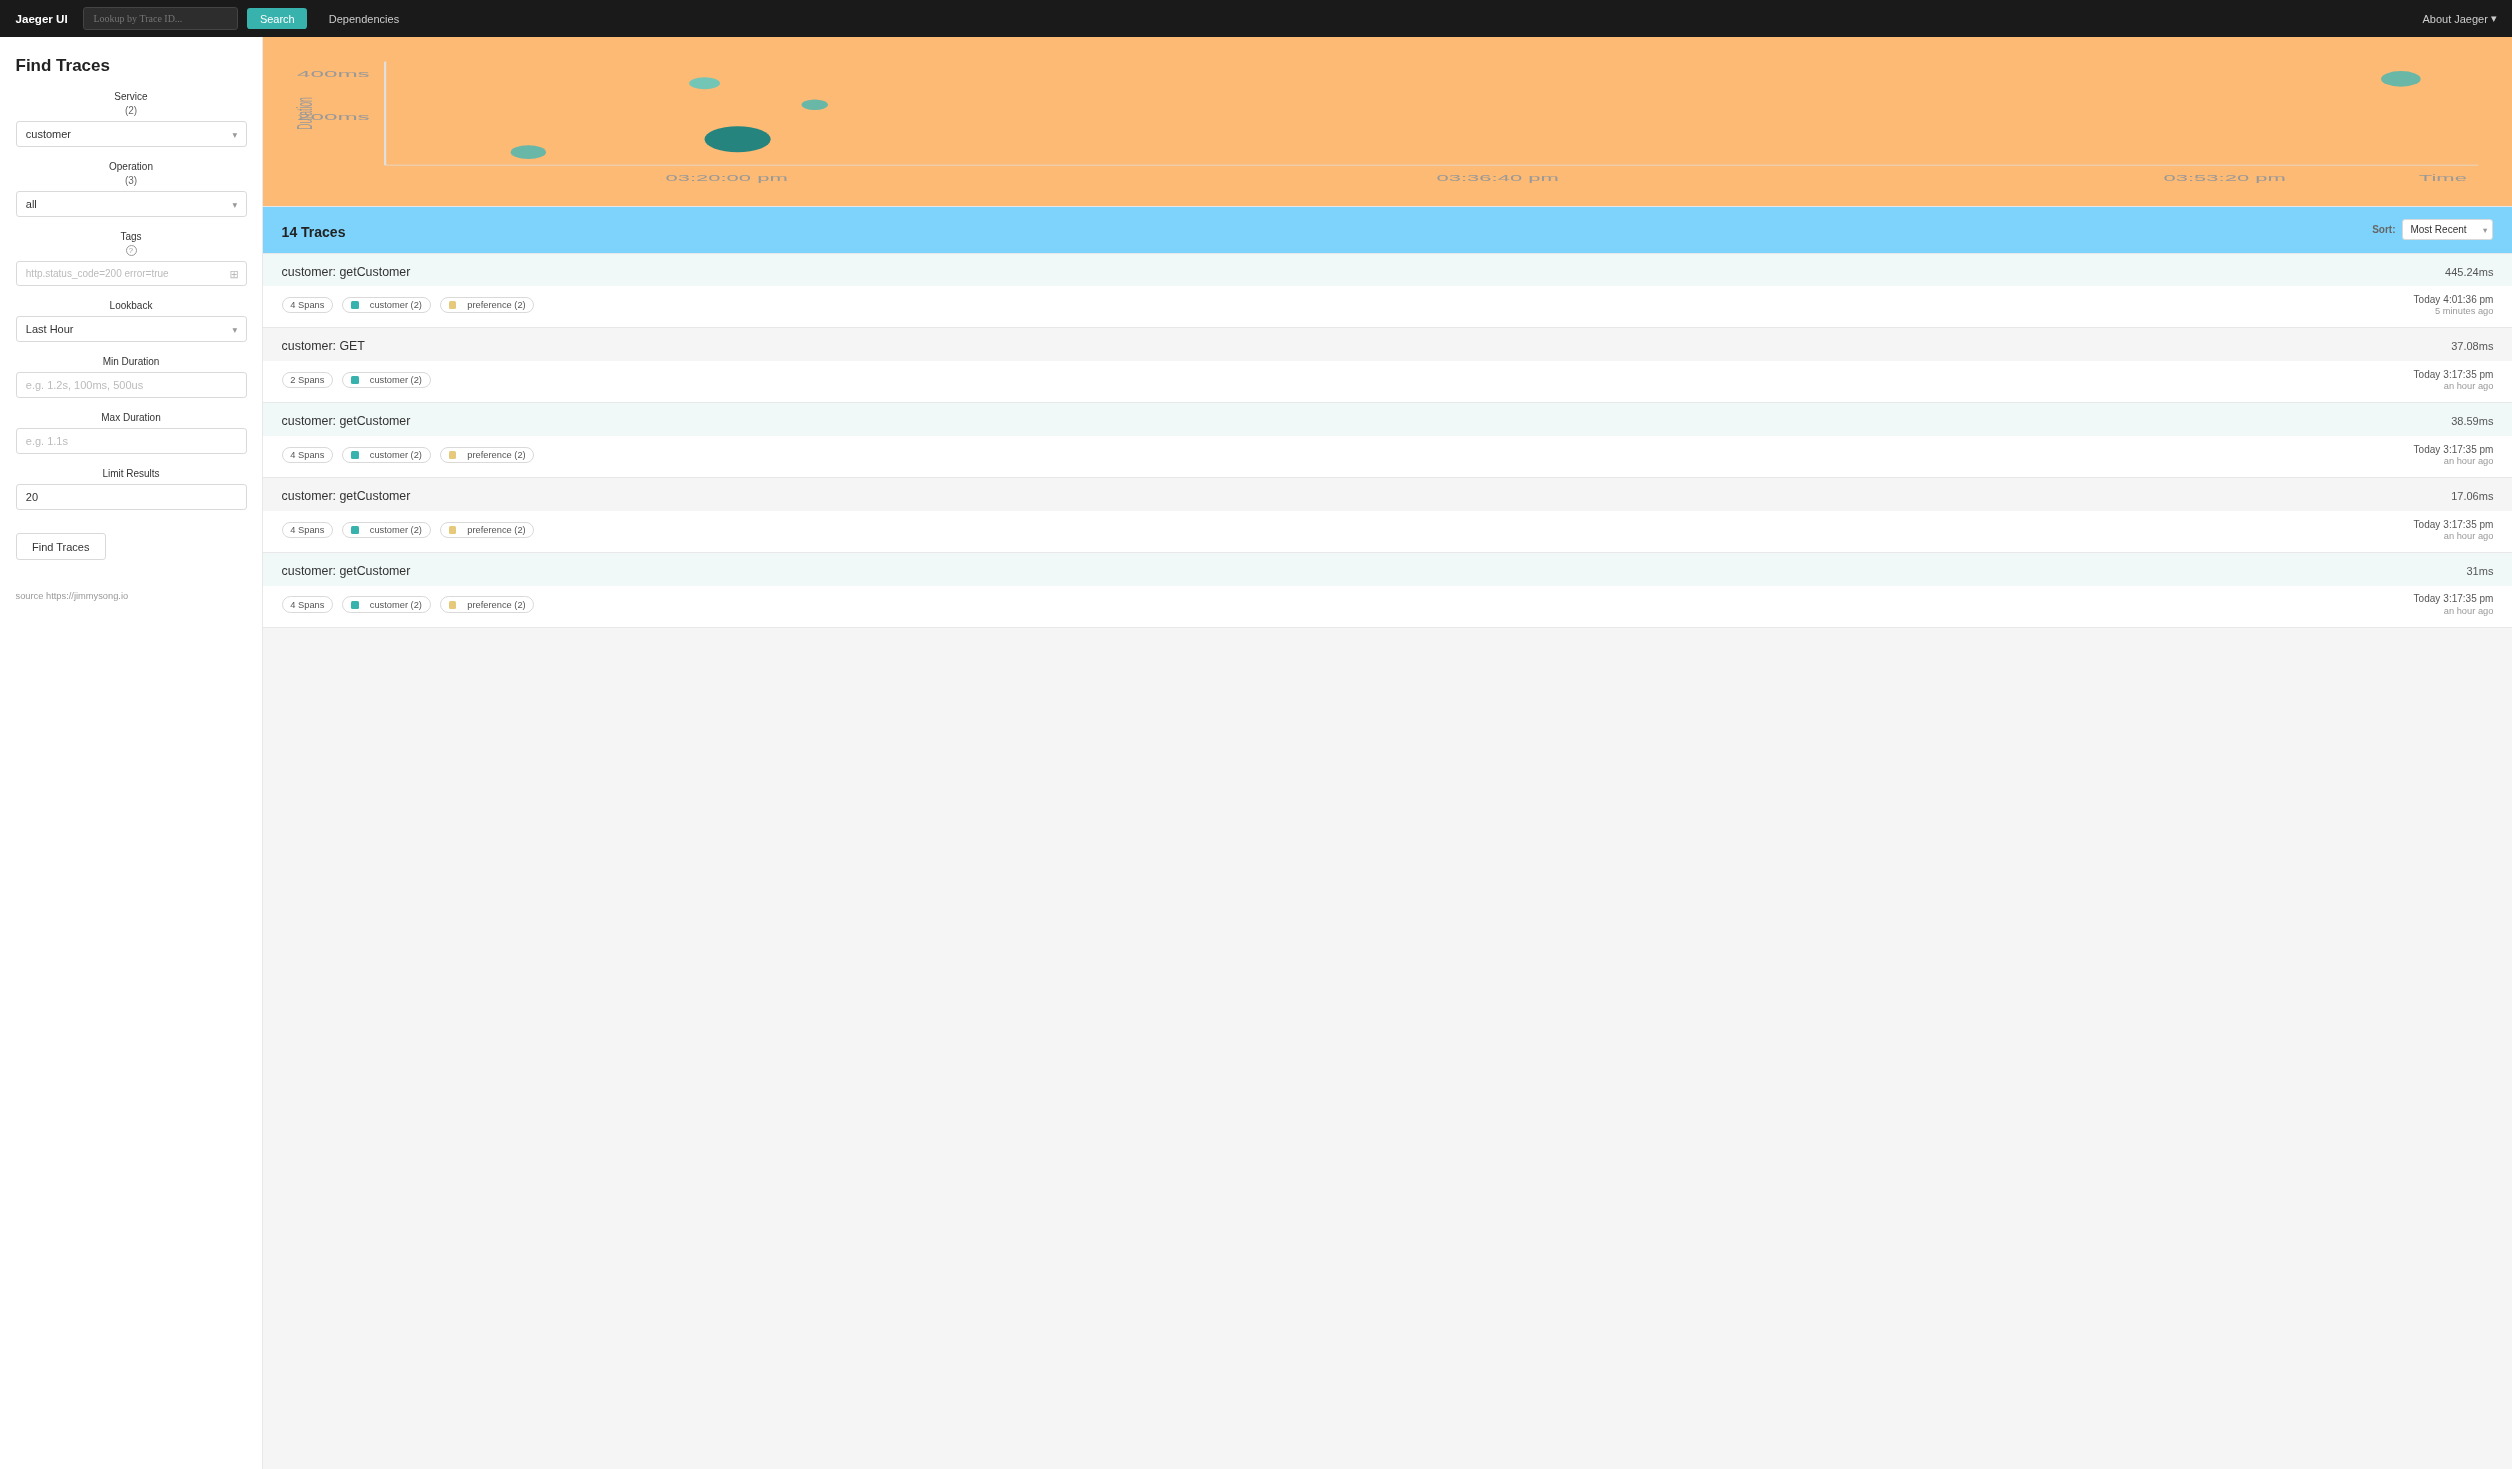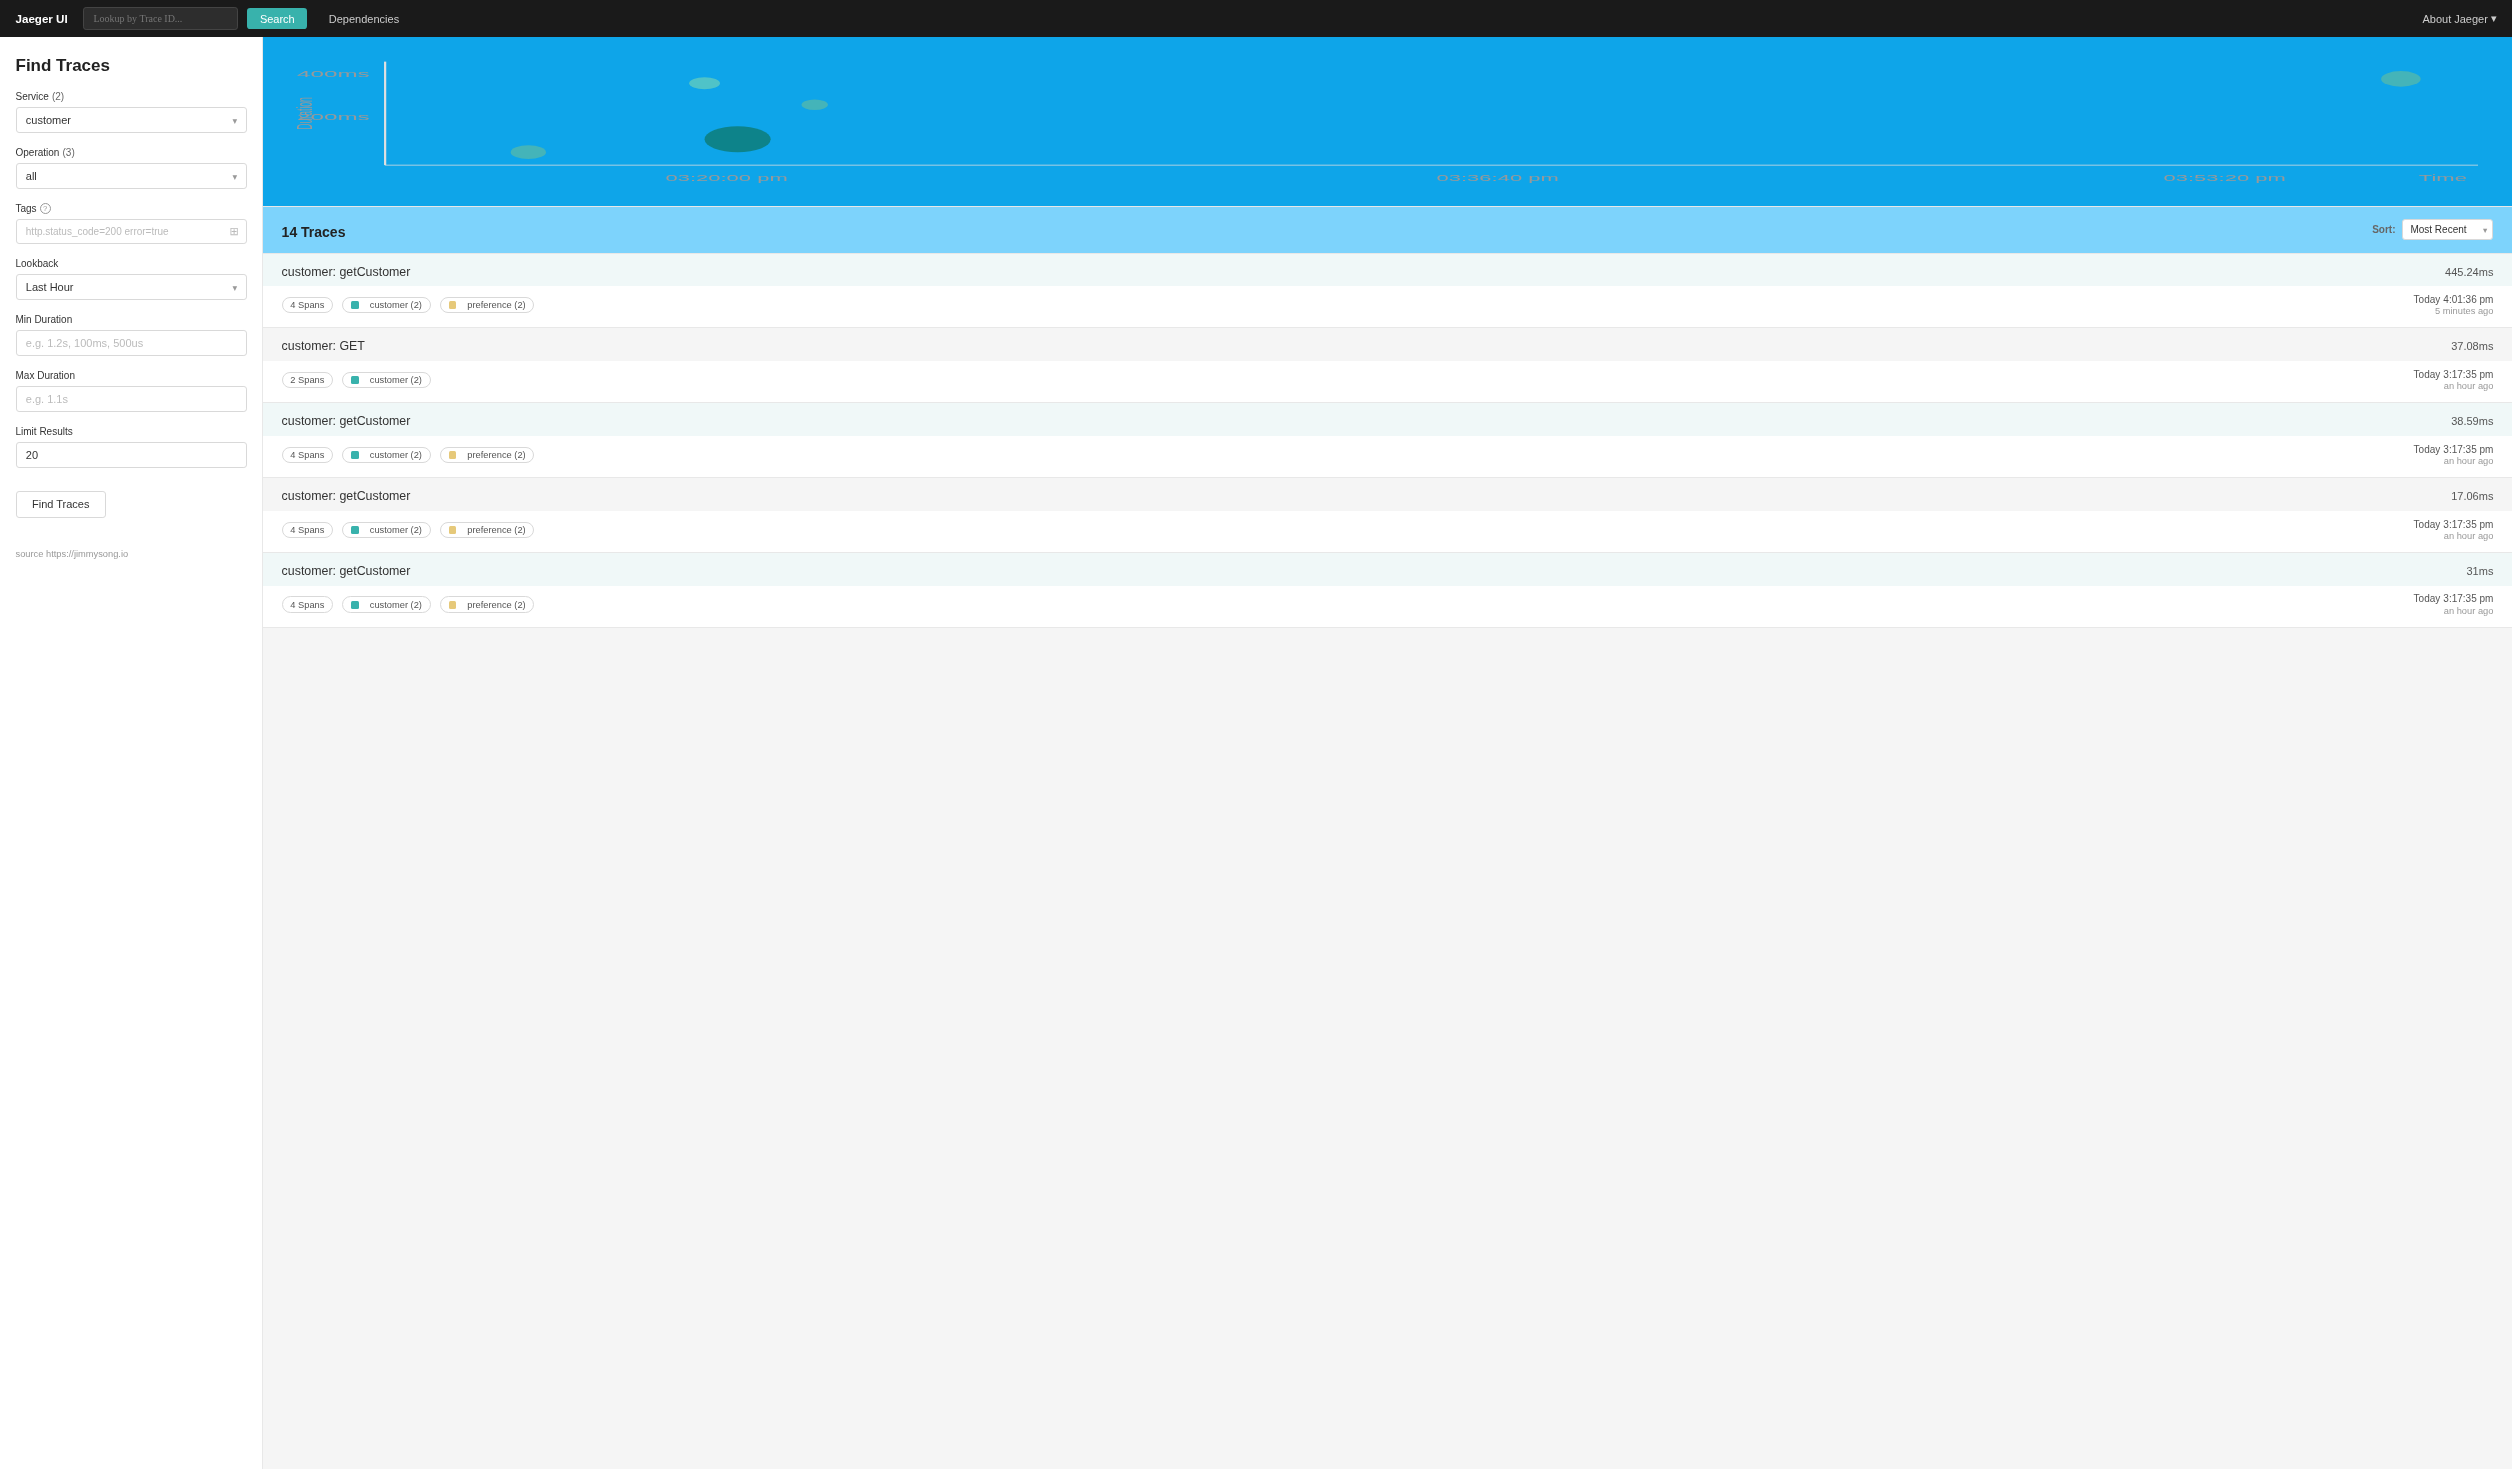"400ms" .chart-area { background: #0ea5e9 -> #fdba74 }
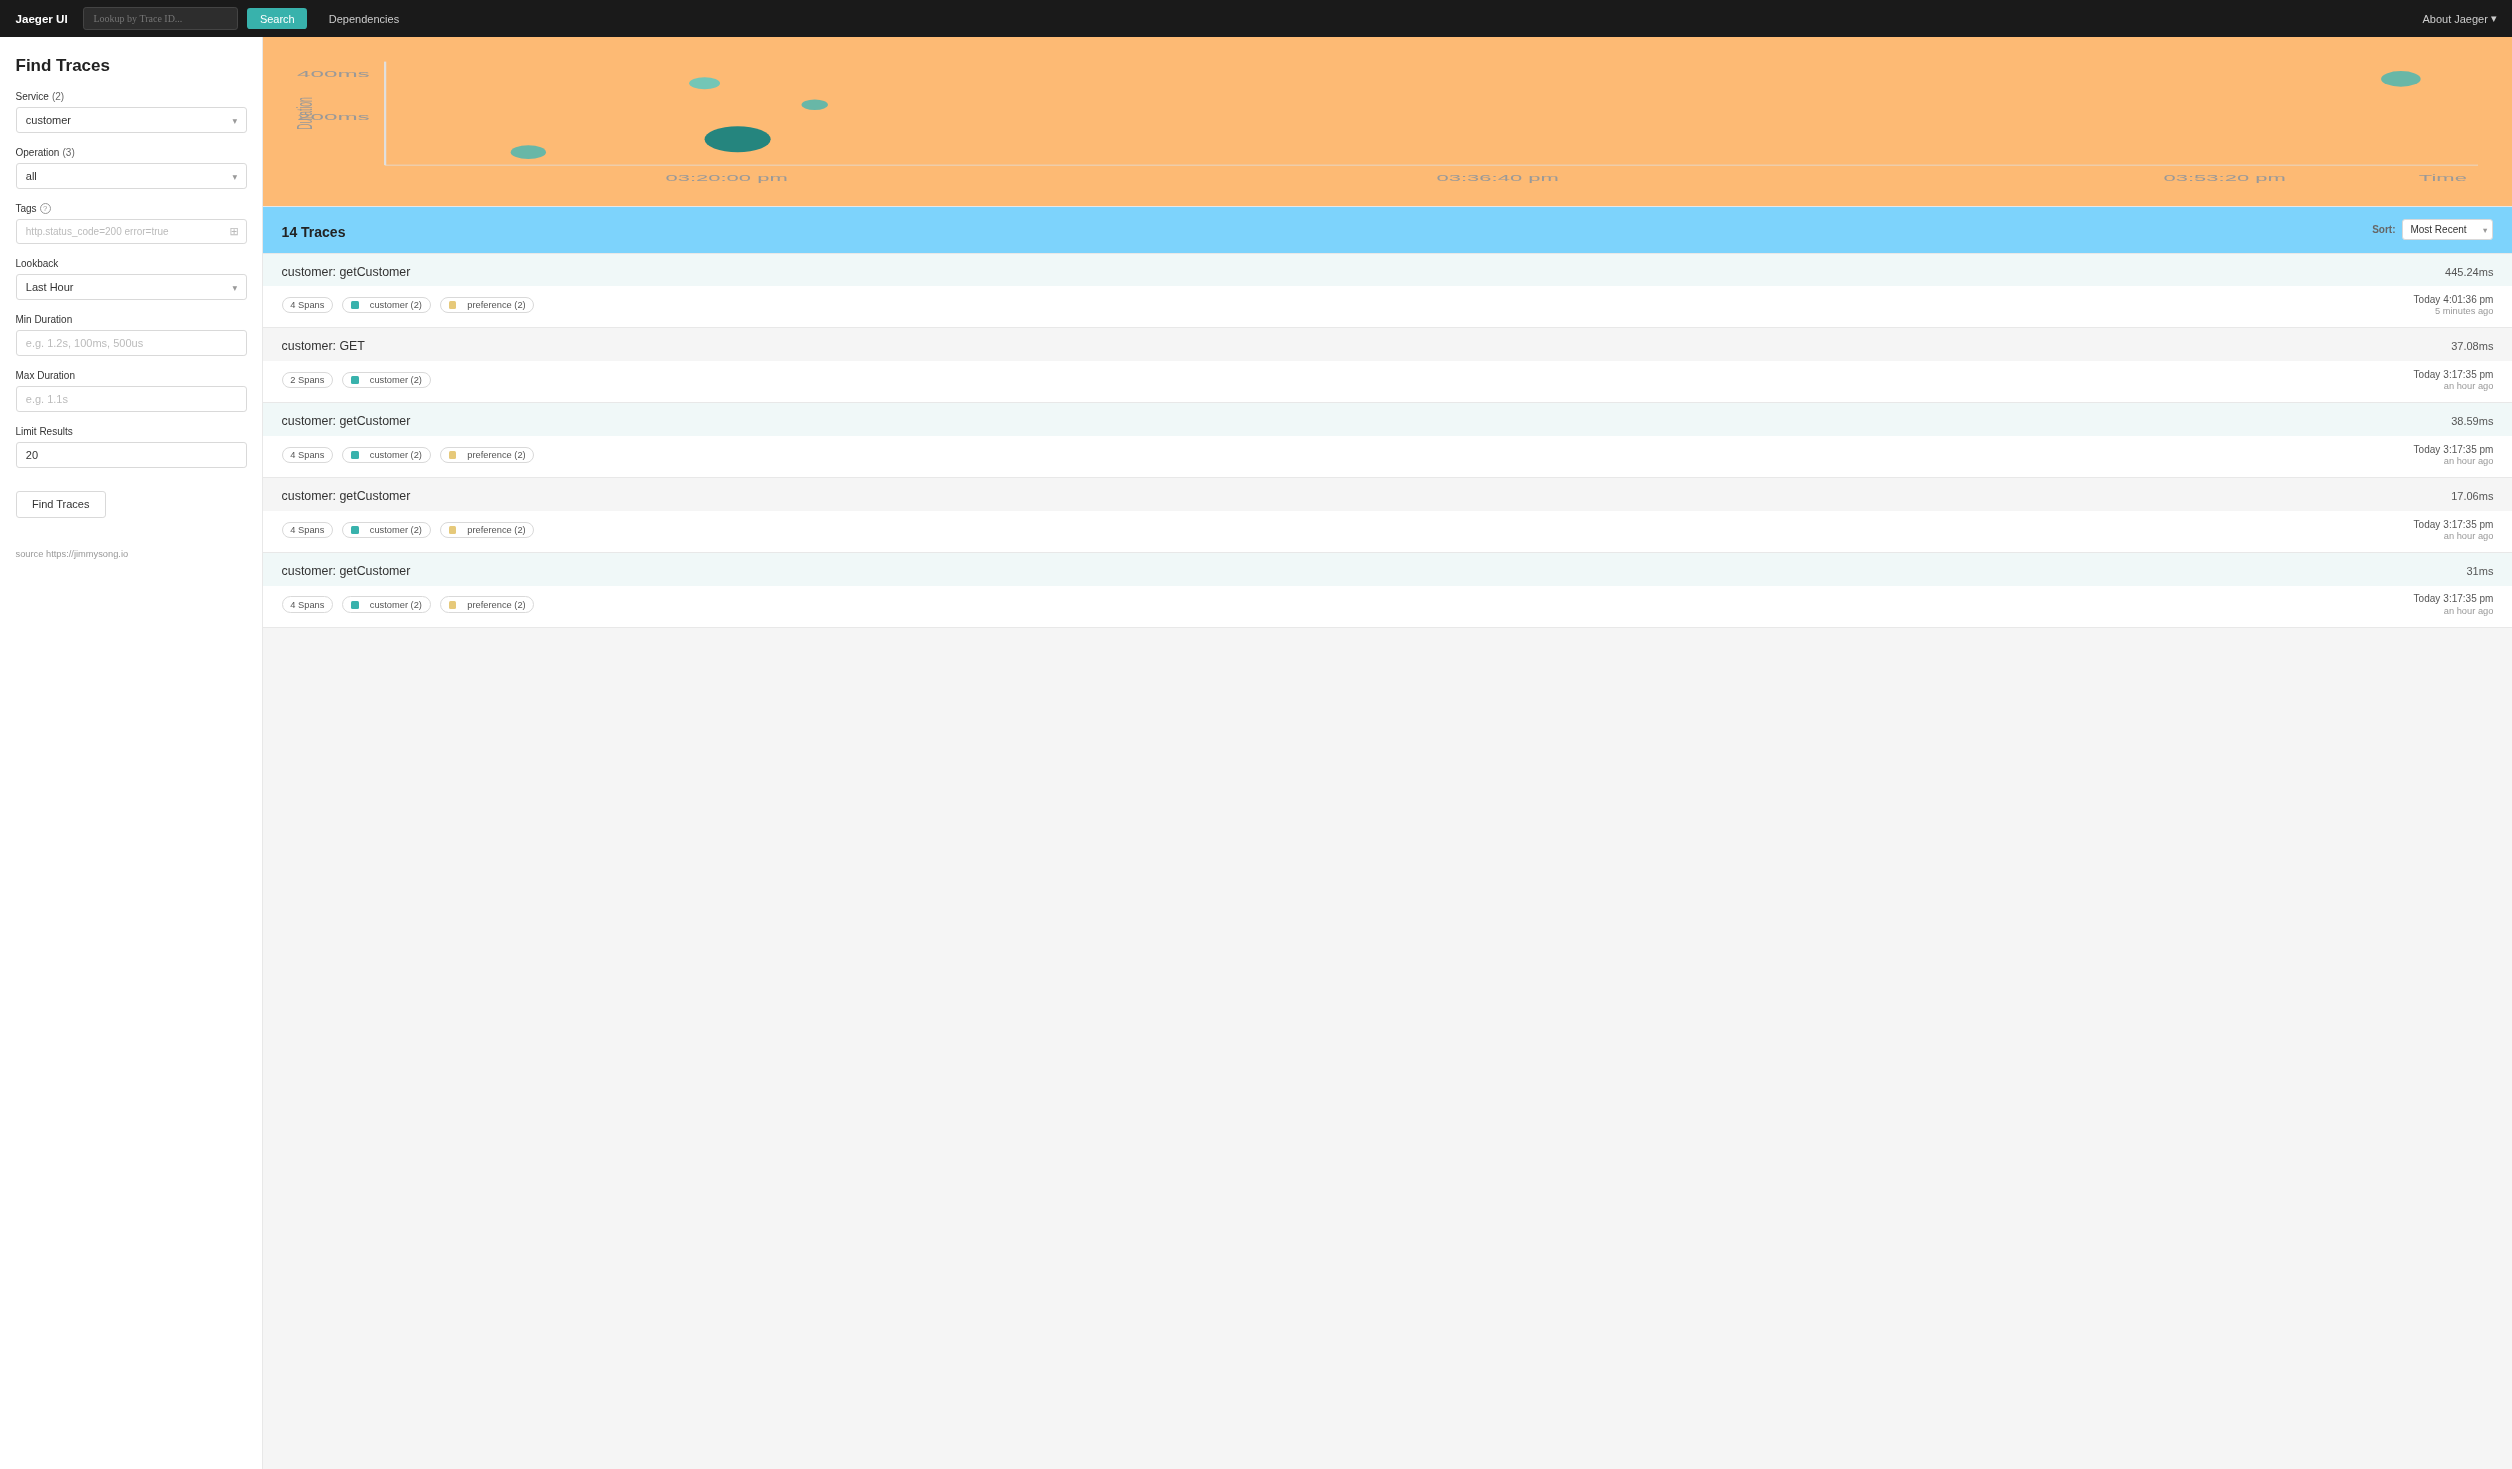"Service" .form-label { flex-direction: none -> column }
